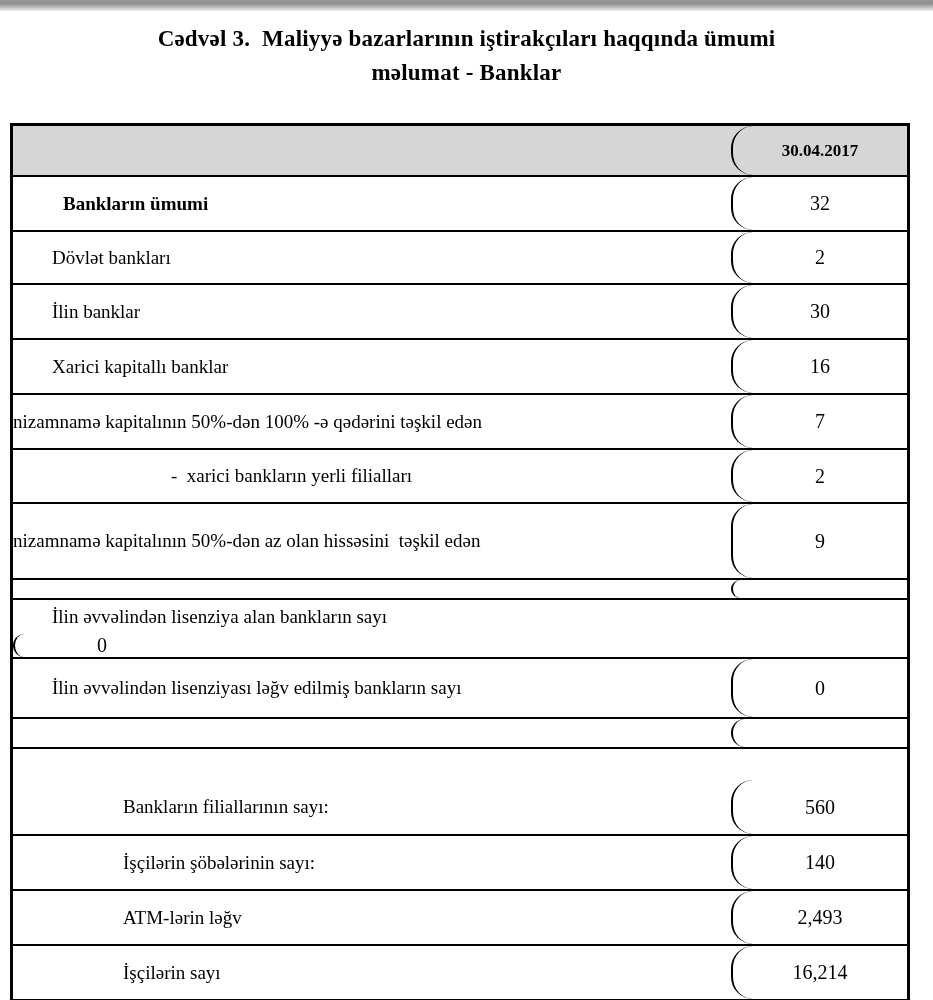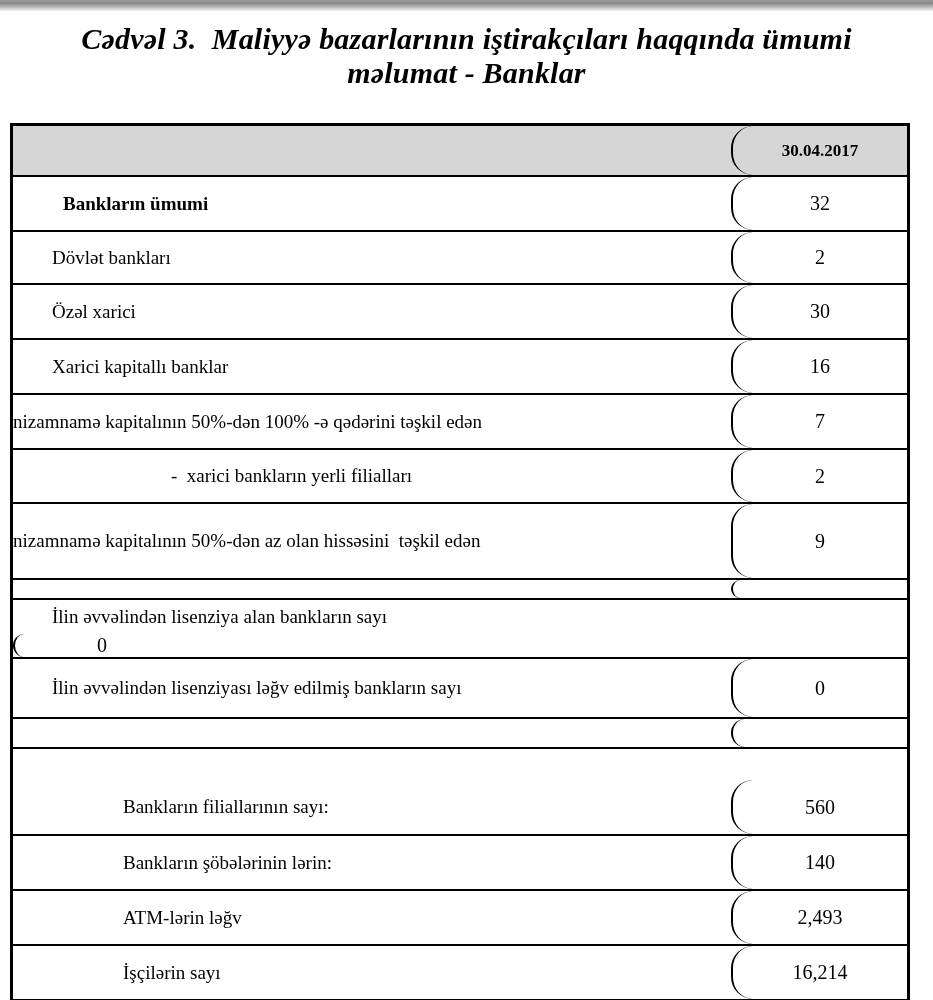"Cədvəl 3. Maliyyə bazarlarının" .title-block { font-size: 30px -> 23px; font-style: italic -> none }
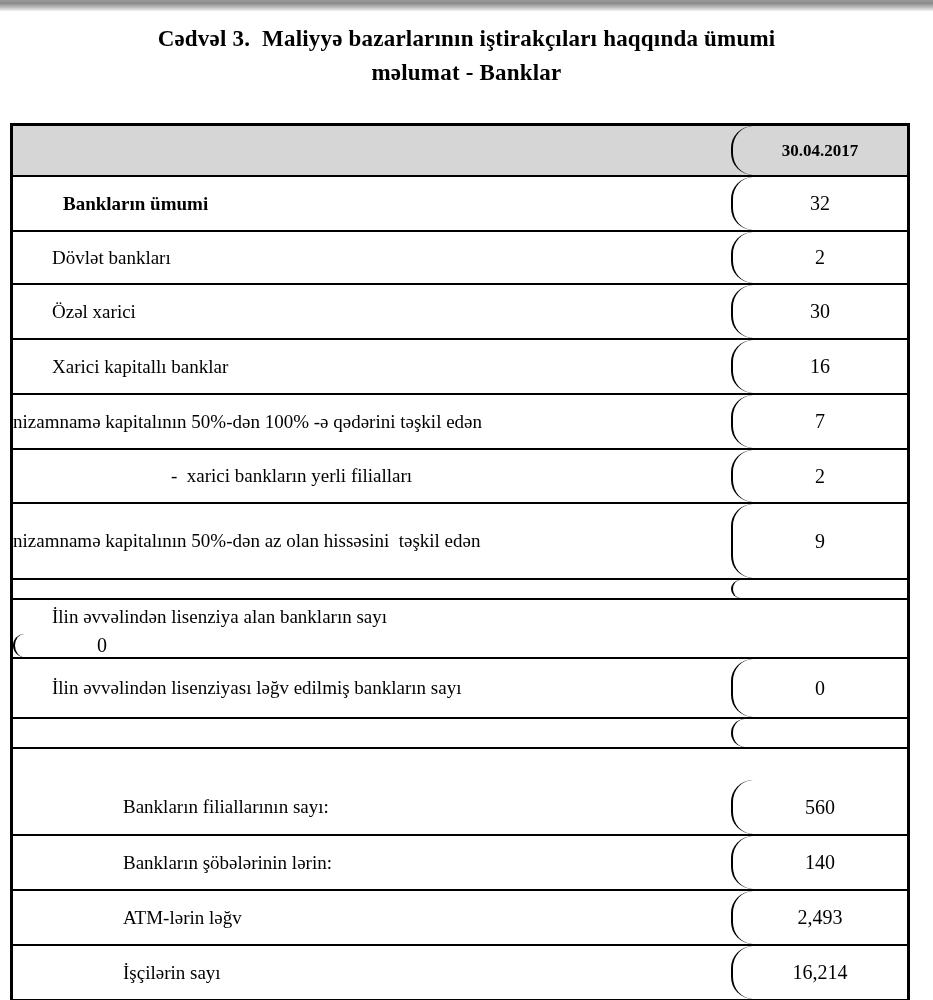"Özəl xarici" div.cell { text: Özəl xarici -> İlin banklar }
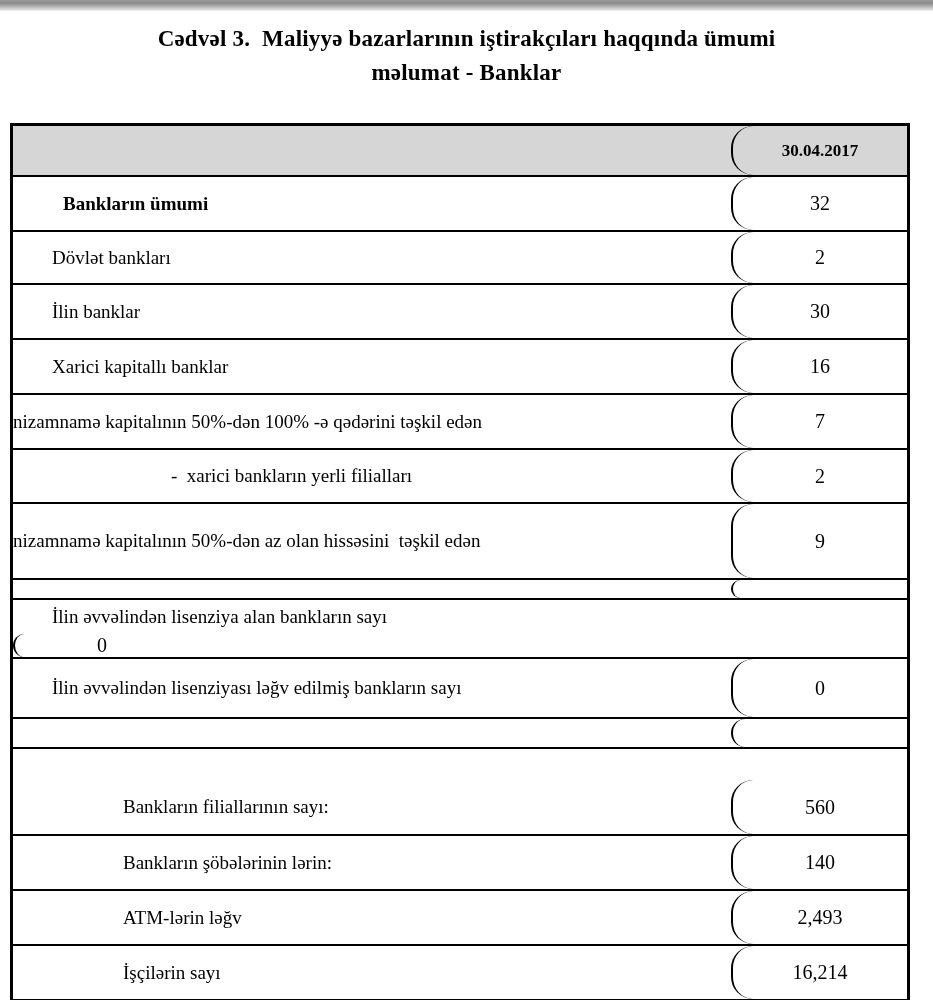"Bankların şöbələrinin lərin:" div.cell { text: Bankların şöbələrinin lərin -> İşçilərin şöbələrinin sayı }
